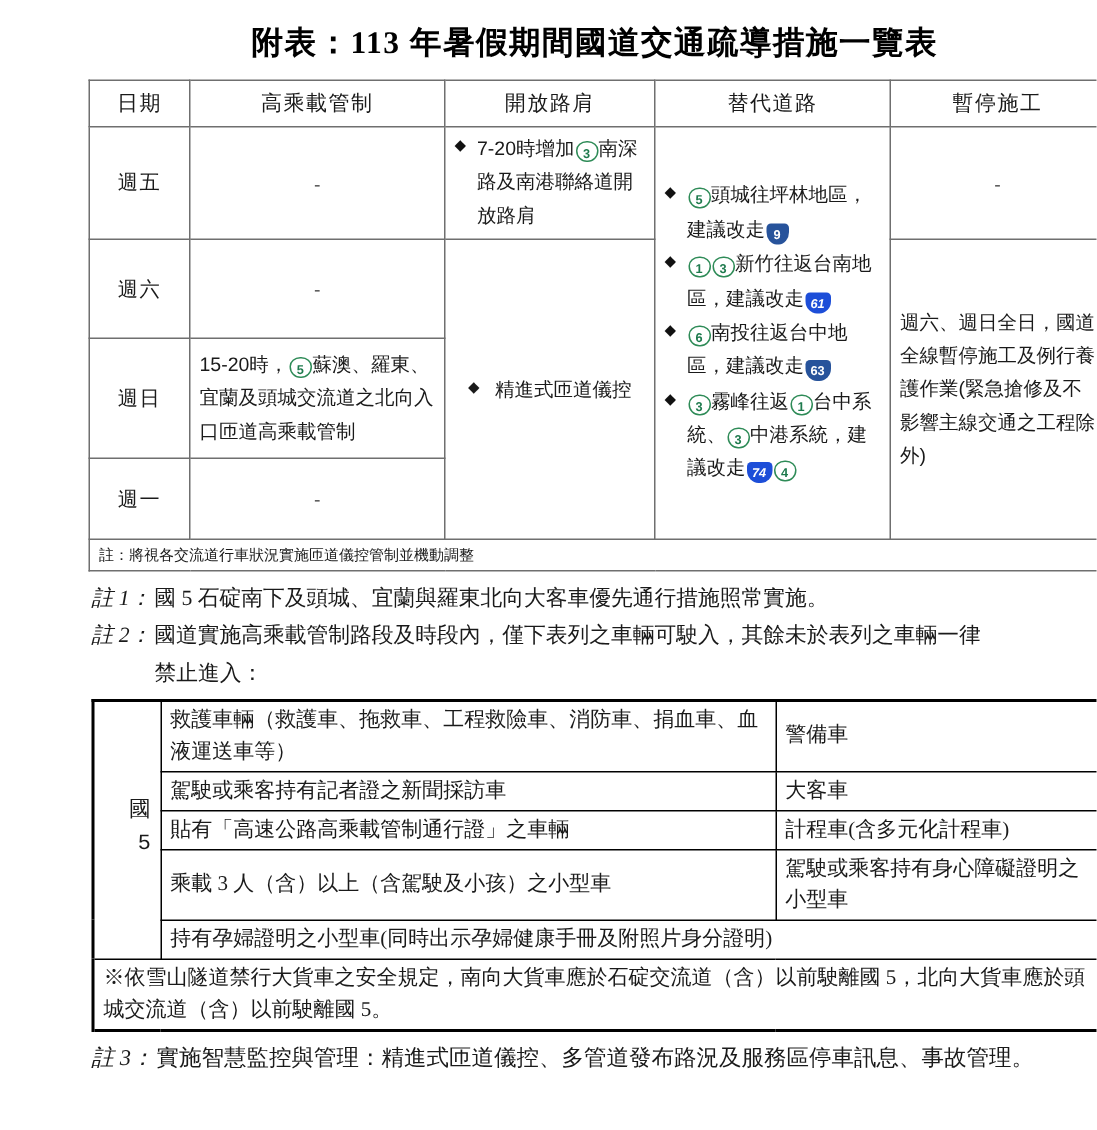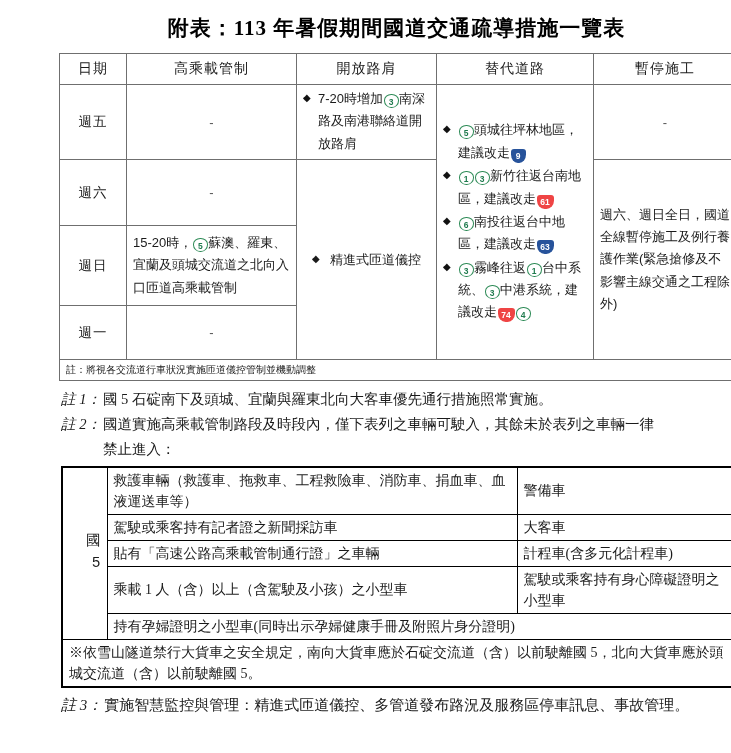"61" .badge.prov-red { background: #ef4444 -> #1d4ed8; font-style: none -> italic }
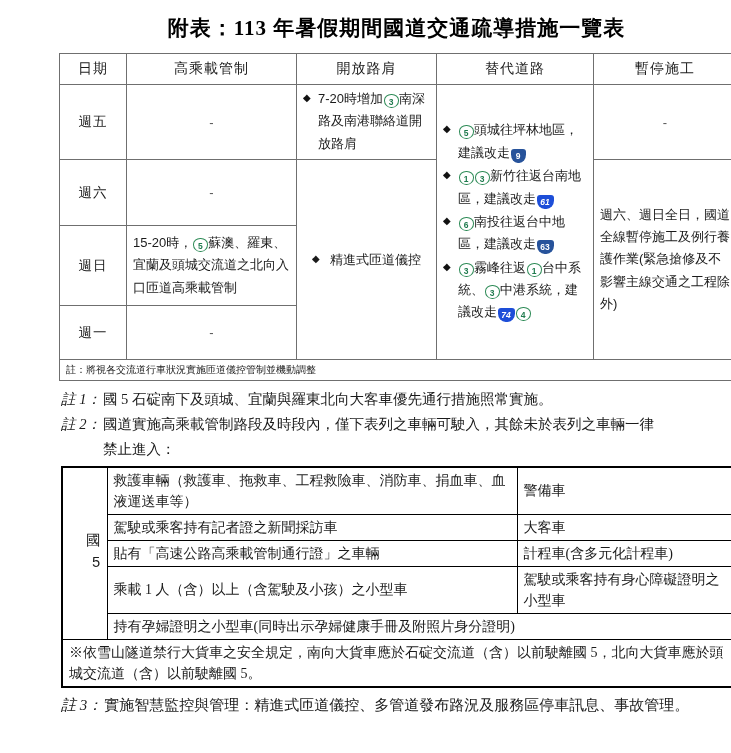"乘載 1 人（含）以上（含駕駛及小孩）之小型車" td { text: 1 -> 3 }
